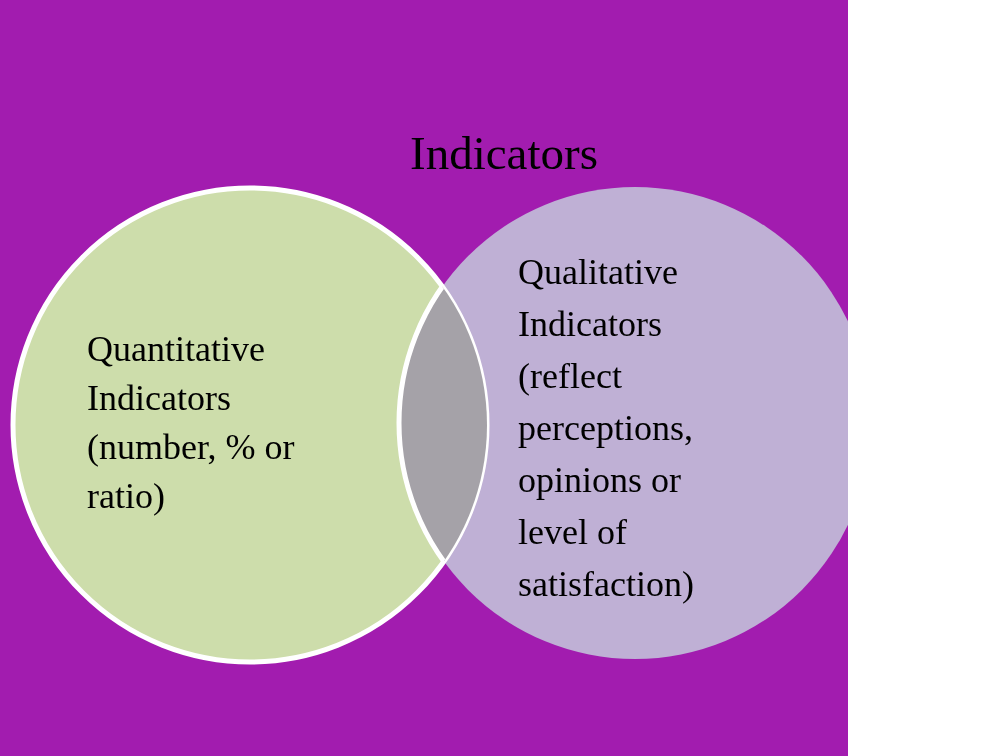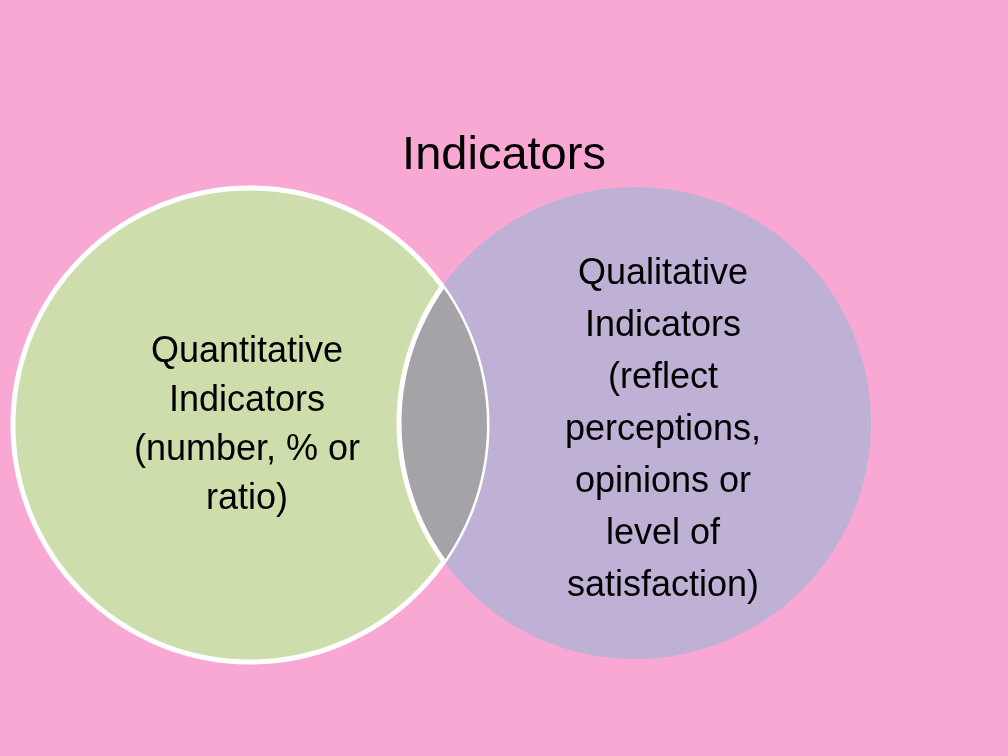"Indicators" div { background: #f9a8d4 -> #a21caf; font-family: none -> Liberation Serif, serif; width: 1008px -> 848px }
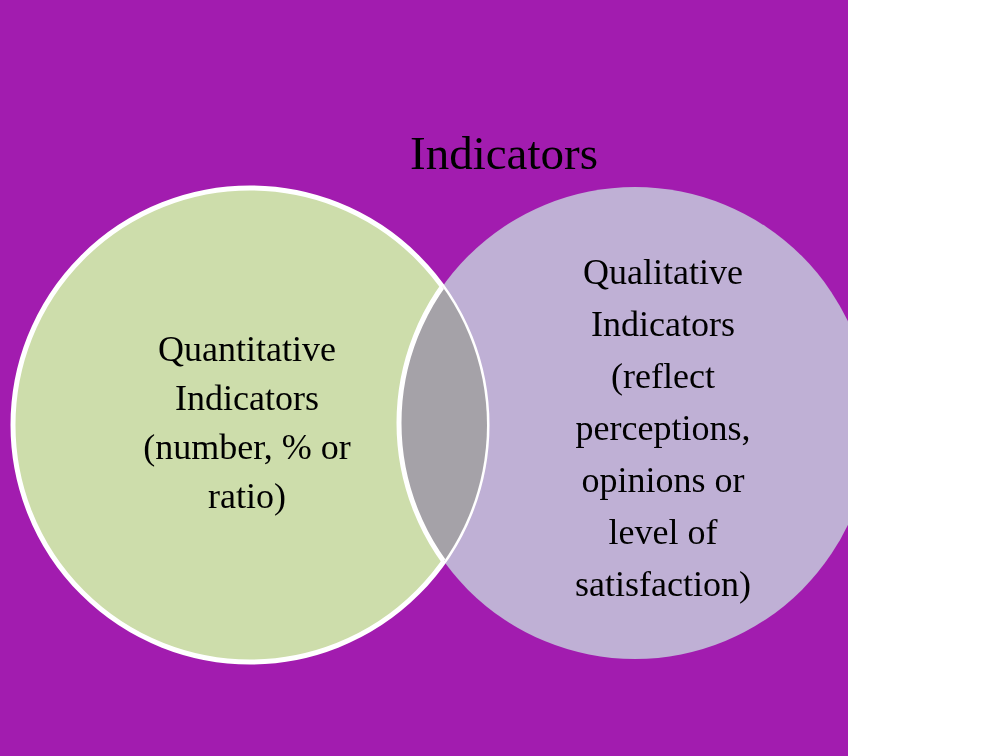"Qualitative" .venn-text { text-align: center -> none }
